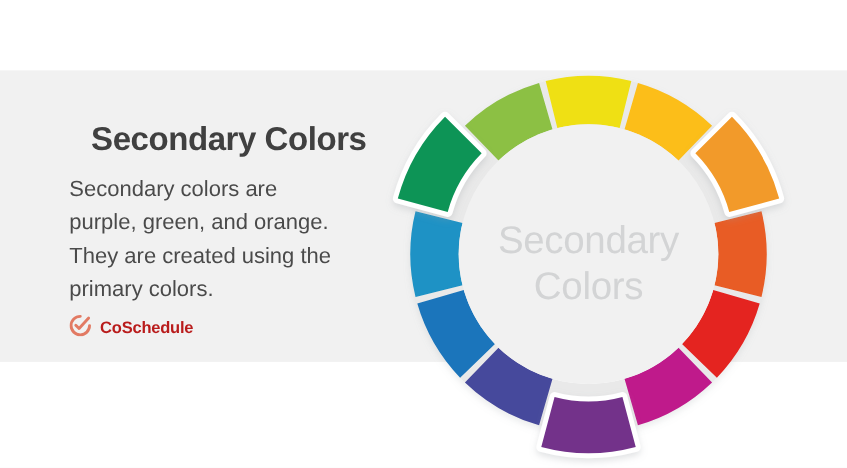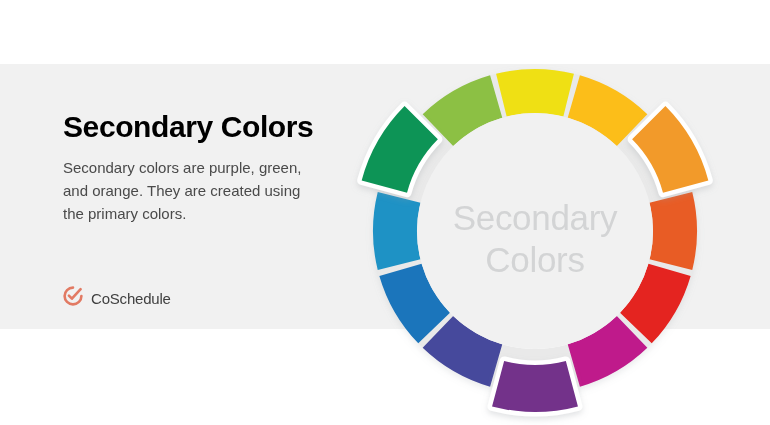"Secondary Colors" #page-title { color: #000000 -> #404040; text-align: none -> center }
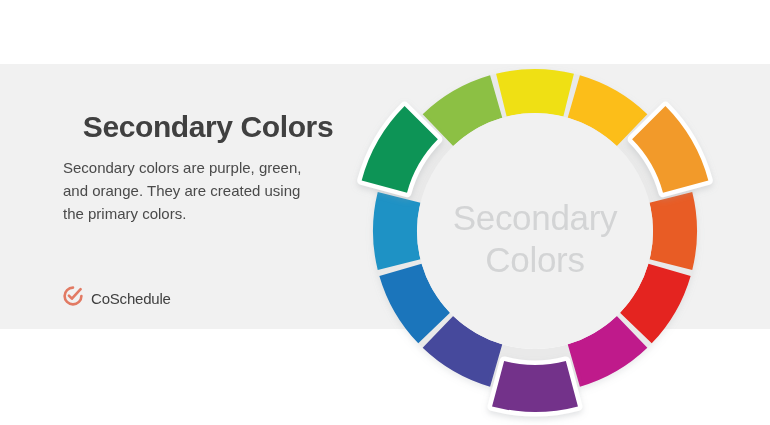"Secondary colors are purple, green," #body-copy { font-size: 15px -> 20px }
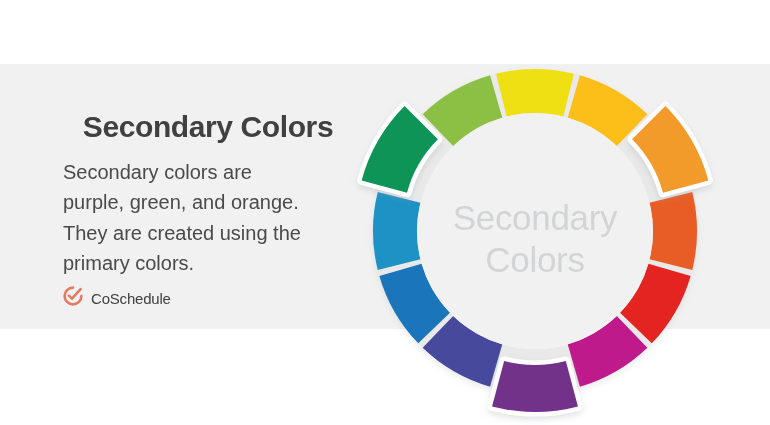"CoSchedule" #brand-name { color: #404040 -> #b91c1c; font-weight: 400 -> 700 }
